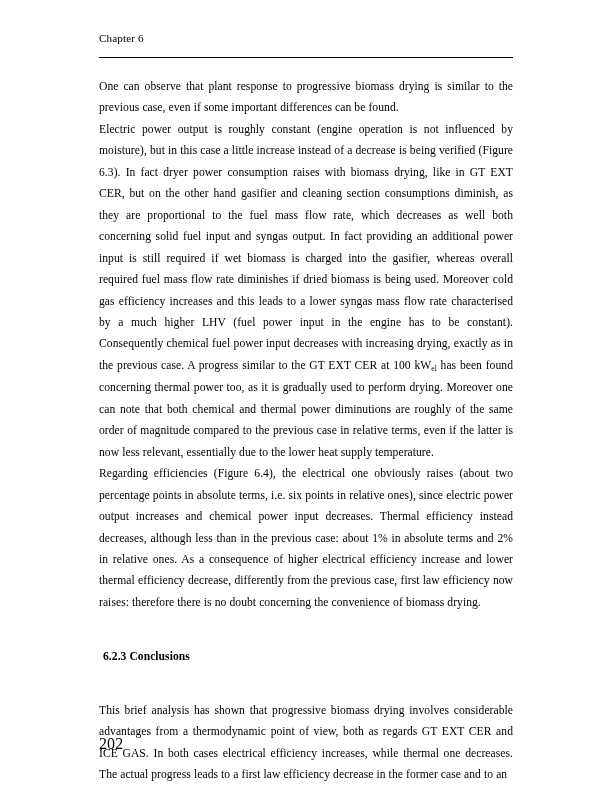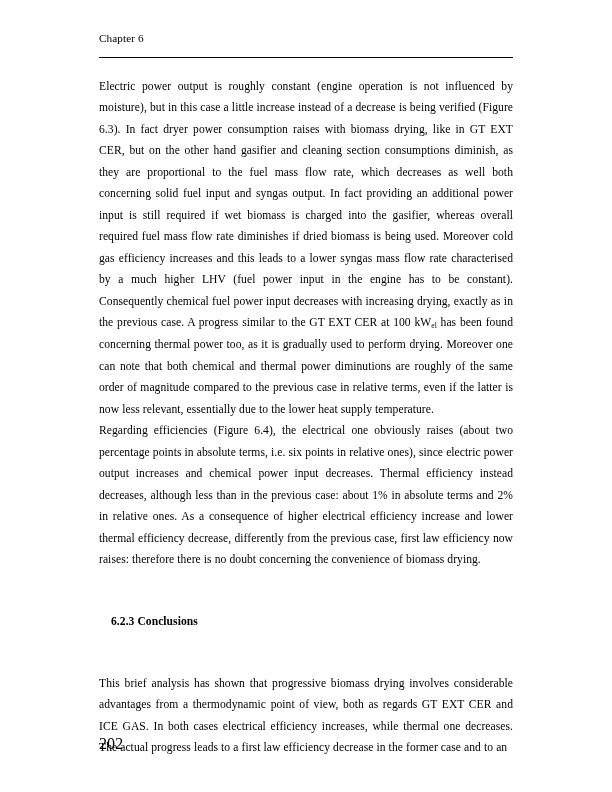"One can observe that plant" p.body-par { html: none -> <p>One can observe that plant response to progressive biomass drying is similar to the previous case, even if some important differences can be found.</p> }
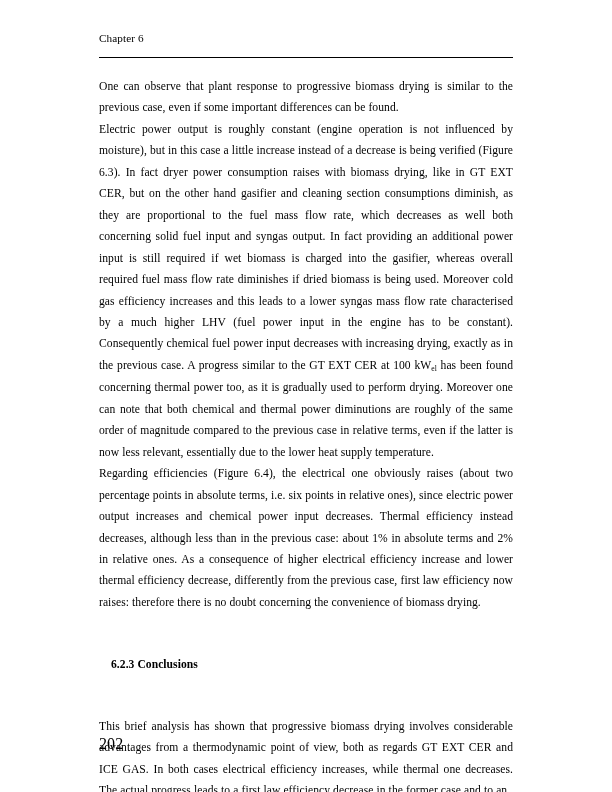"6.2.3 Conclusions" h2.section-heading { margin: 12px -> 4px }
